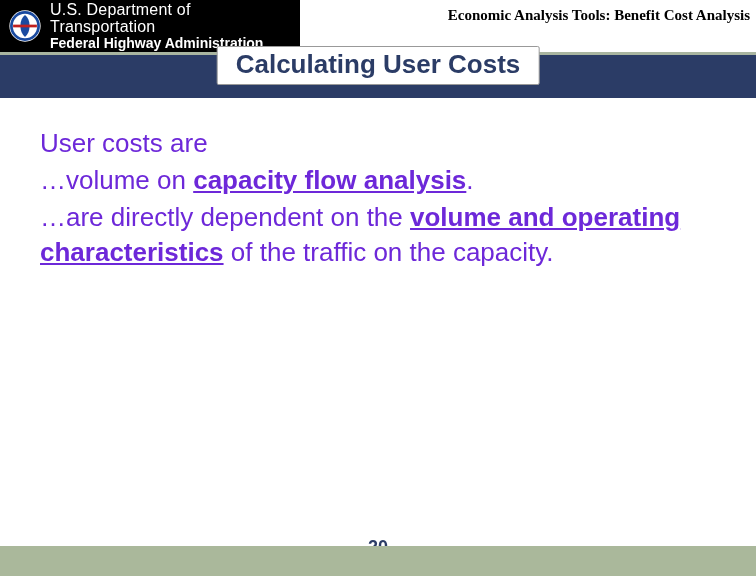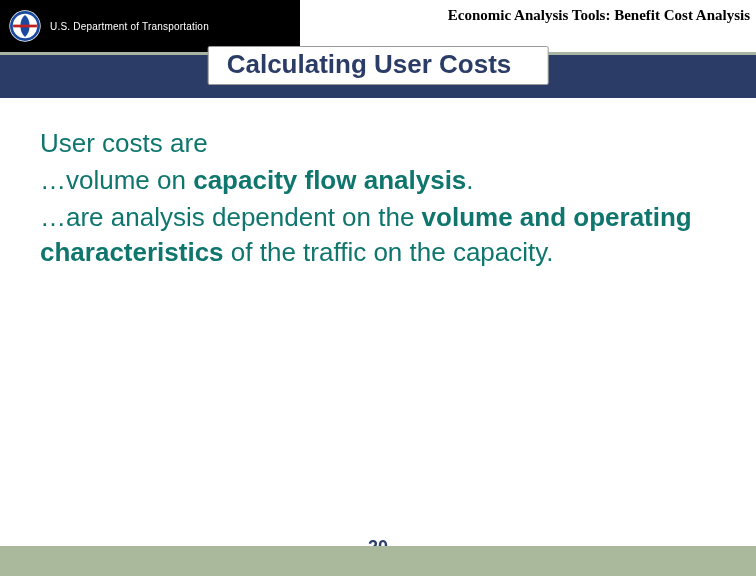"U.S. Department of Transportation" .dot-line1 { font-size: 10px -> 16px }
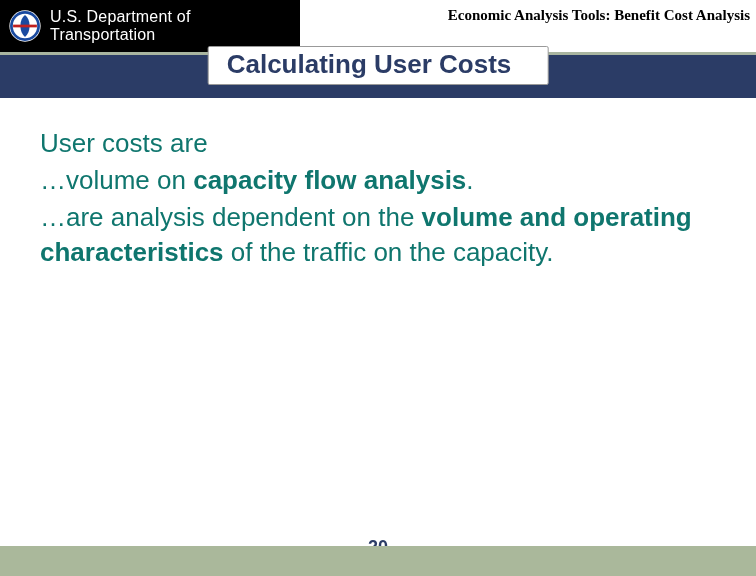"Federal Highway Administration" div.dot-line2 { html: none -> <div>Federal Highway Administration</div> }
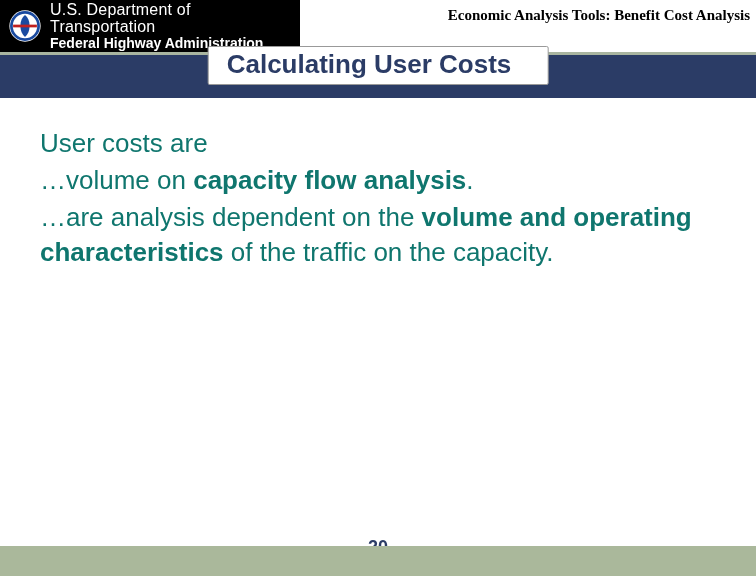"Calculating User Costs" .title-inner { padding: 2px 36px 4px 18px -> 2px 18px 4px 18px }
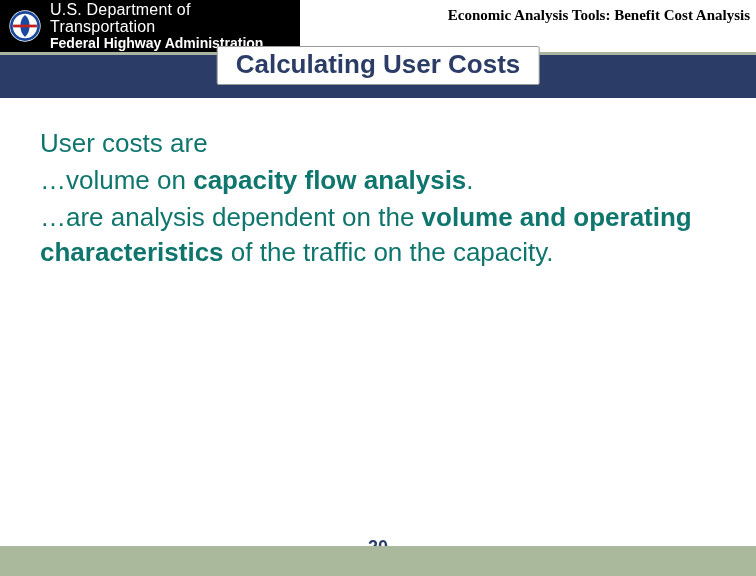"User costs are" .content { color: #0f766e -> #6d28d9 }
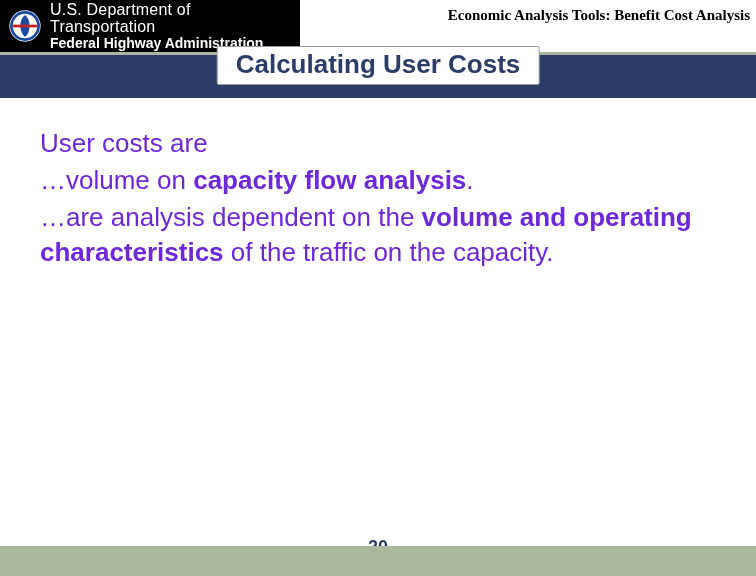"capacity flow analysis" .em { text-decoration: none -> underline }
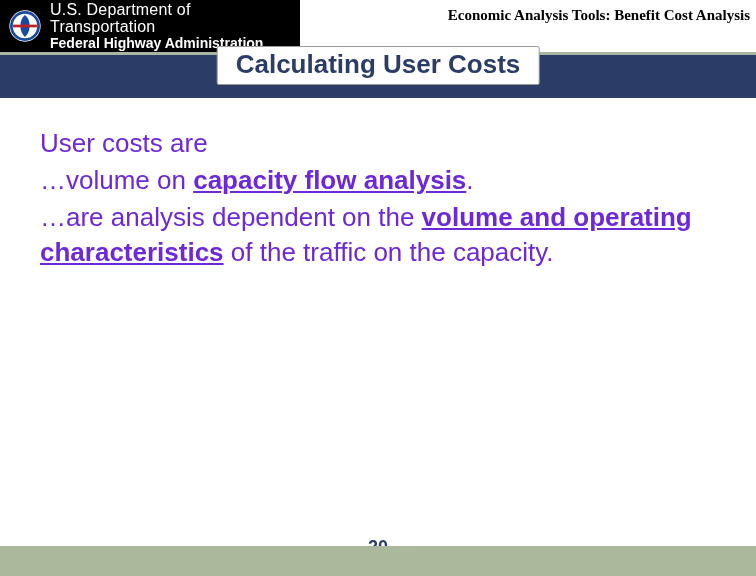"…are analysis dependent on the" span { text: analysis -> directly }
